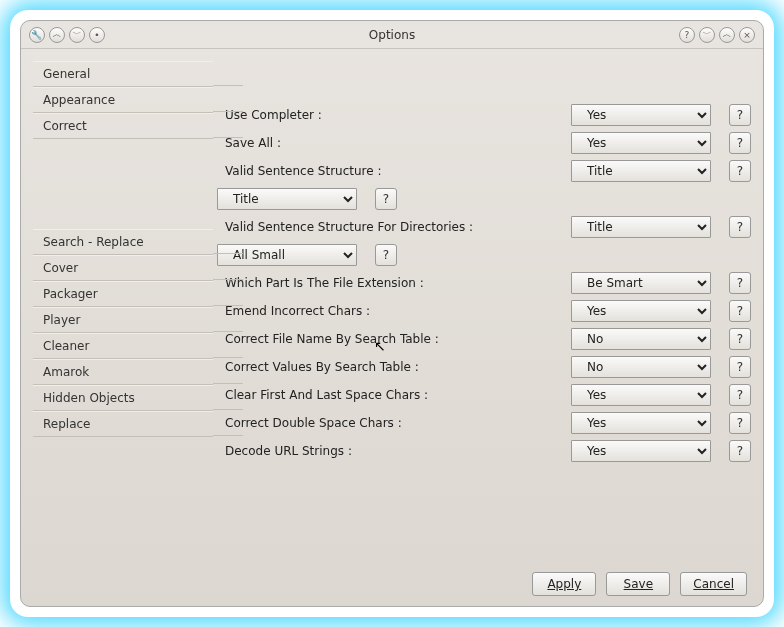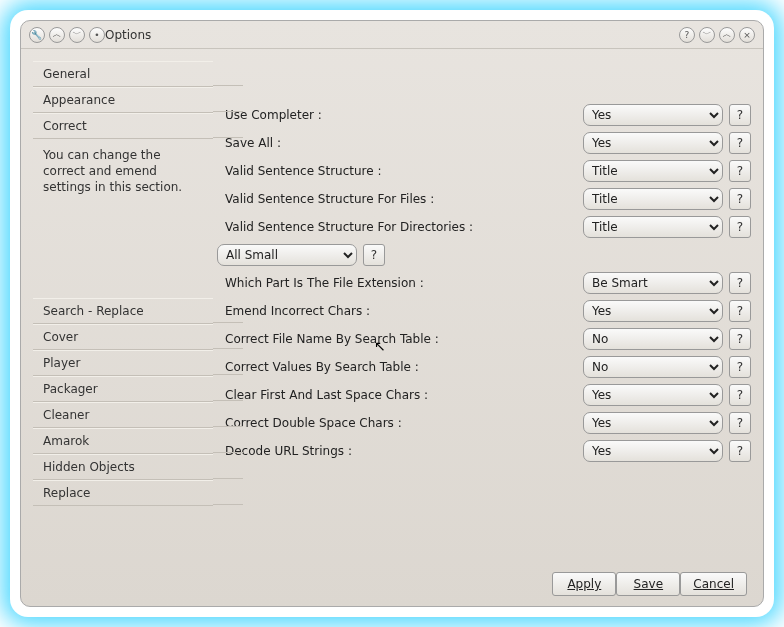"Options" .titlebar .title { text-align: none -> center }
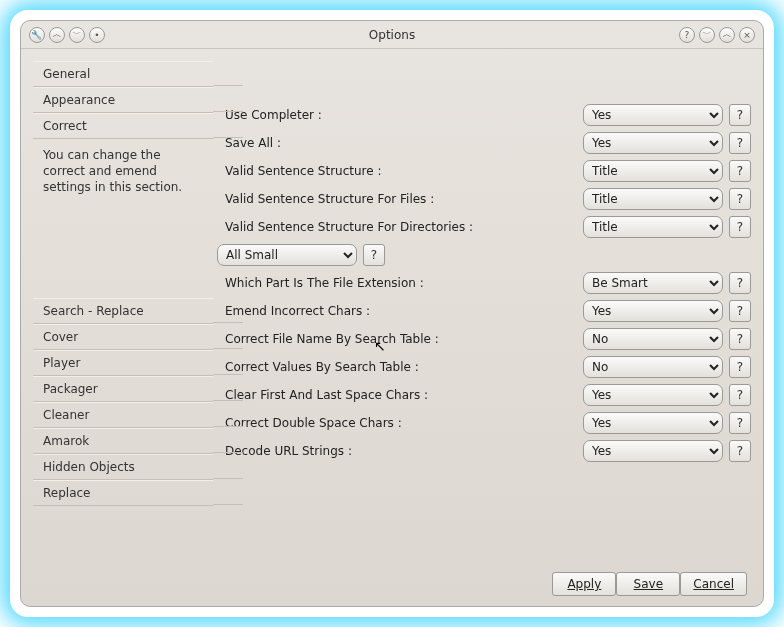"Use Completer :" .row { gap: 6px -> 18px }
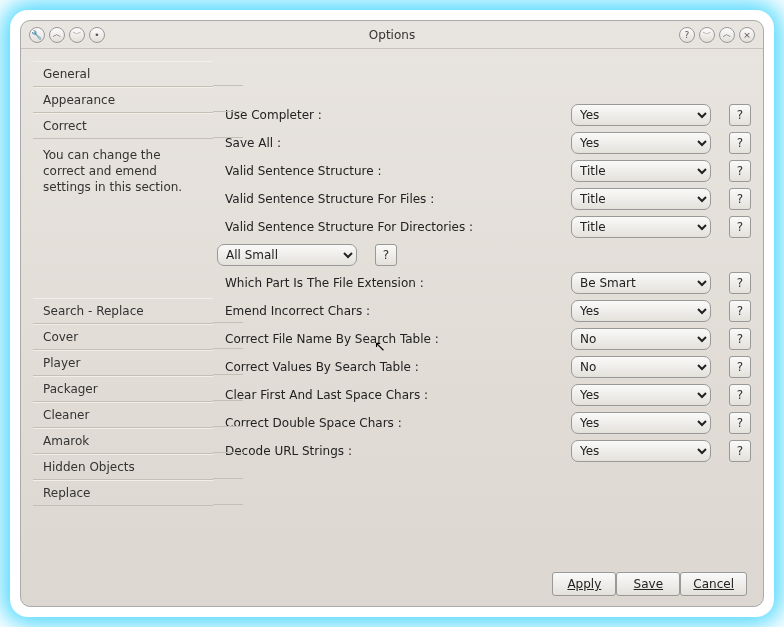"Yes" .sel { border-radius: 7px -> 1px; padding: 0 4px -> 0 11px }
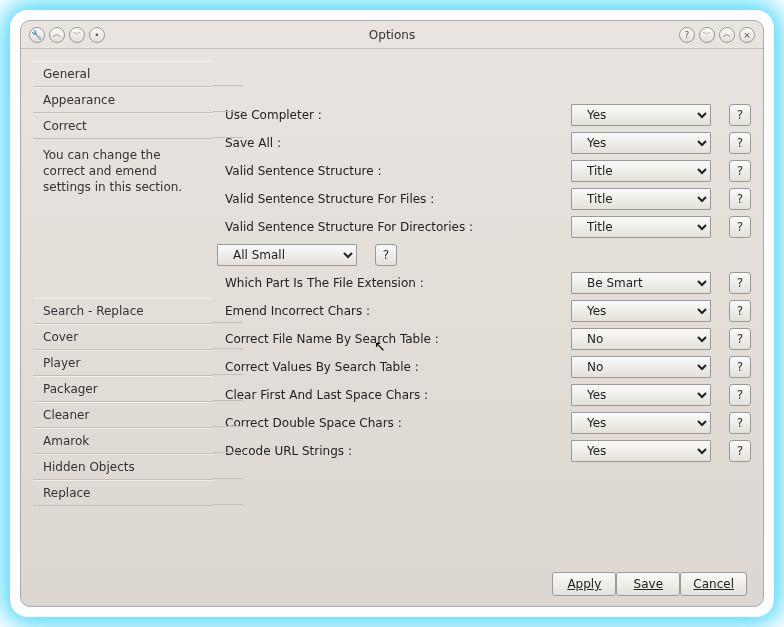"You can change the correct" div.desc { html: <div>You can change the correct and emend settings in this section.</div> -> none }
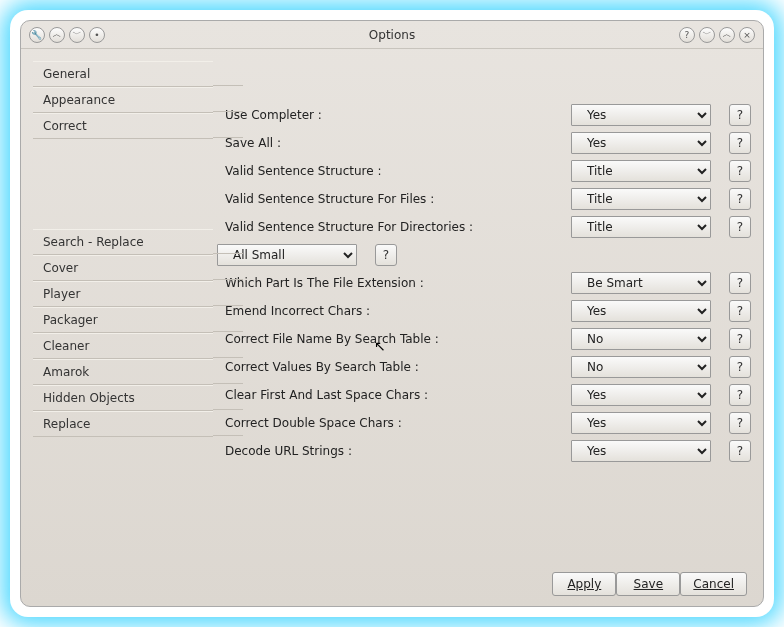"Valid Sentence Structure For Files" div.lbl { html: <div>Valid Sentence Structure For Files :</div> -> none }
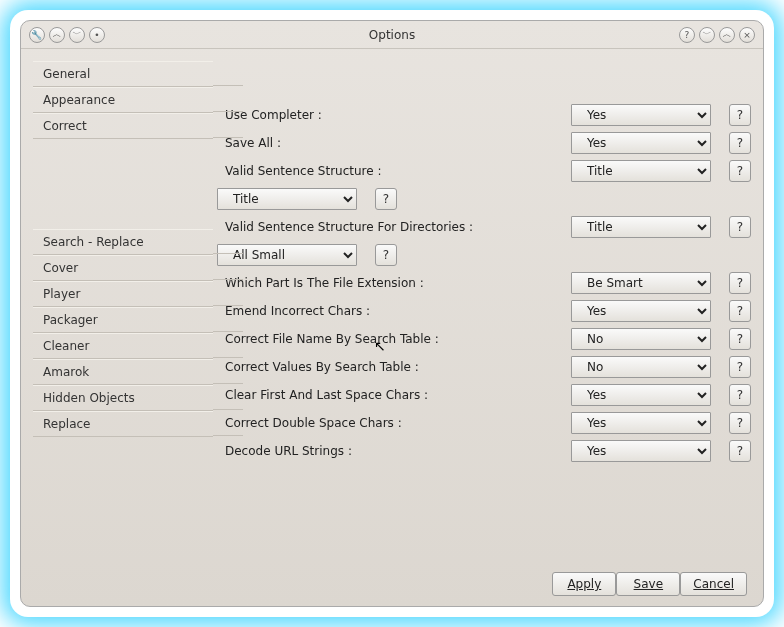"Player" div.tab { order: before "Packager" -> after "Packager" }
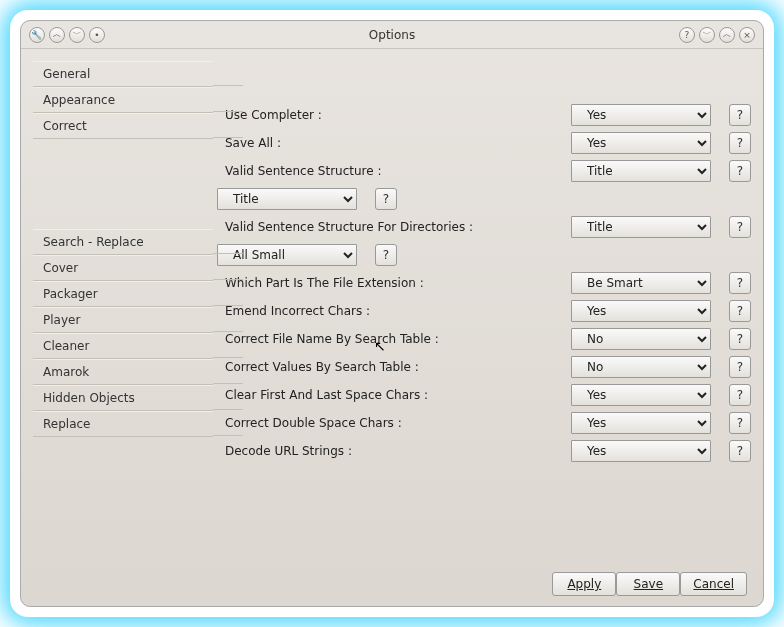"Apply" .footer { gap: 0 -> 10px }
